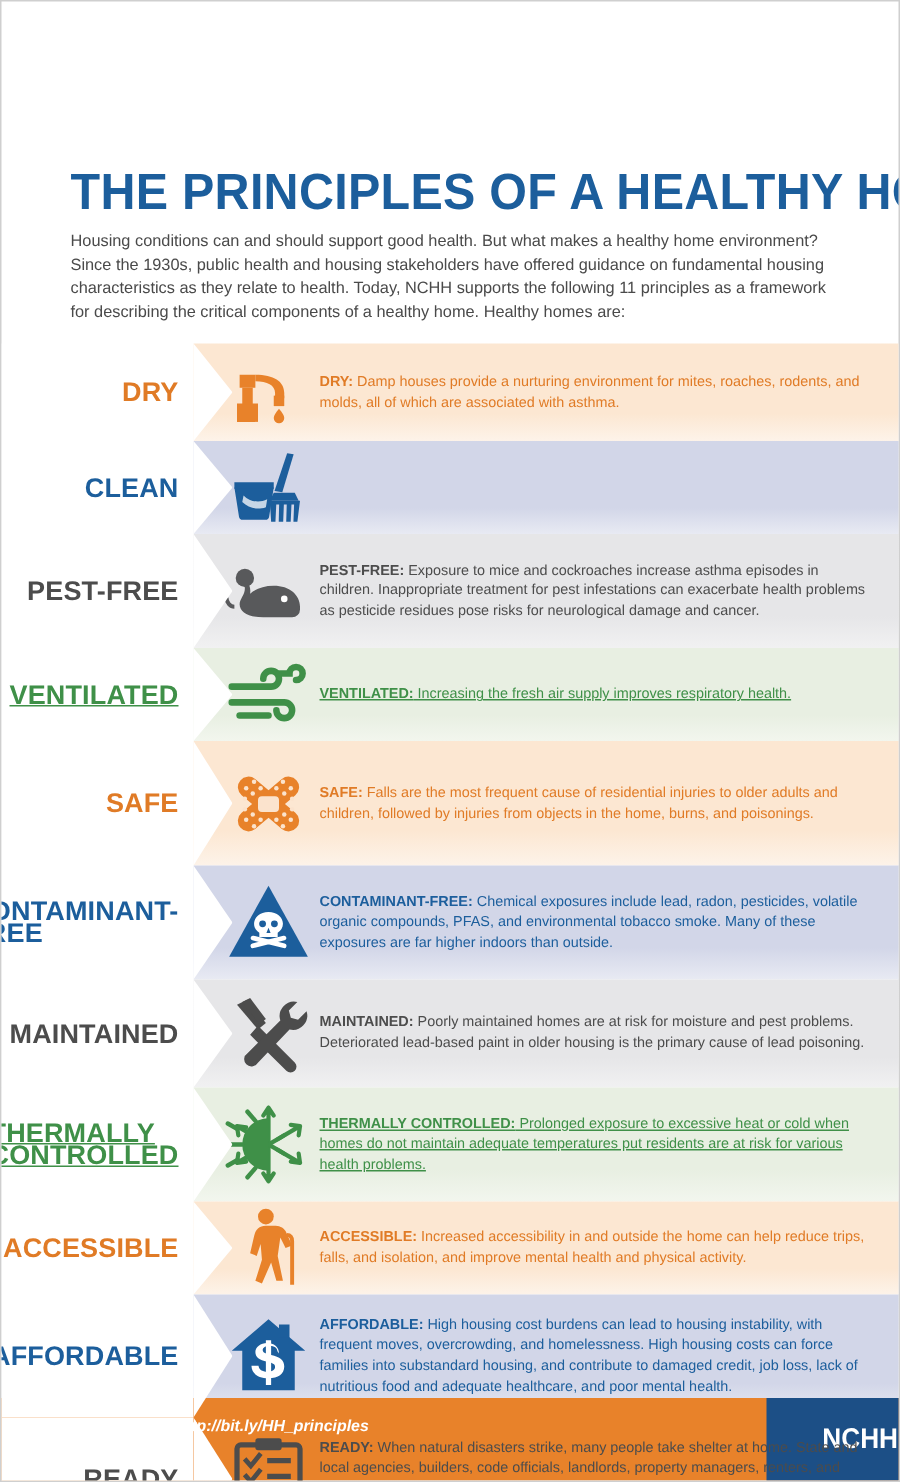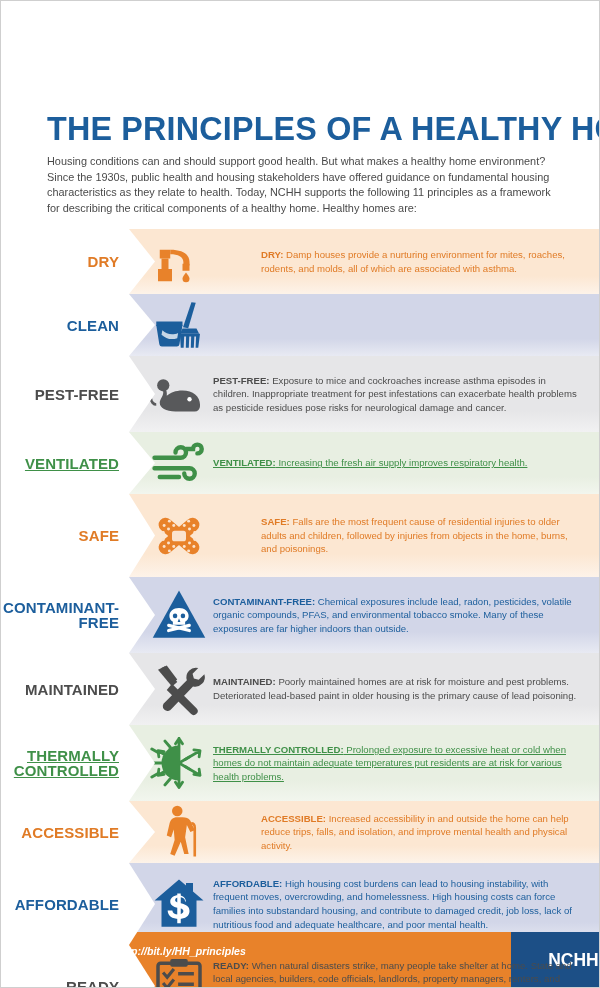"DRY" .row-label { font-size: 15px -> 18px; text-align: right -> none }
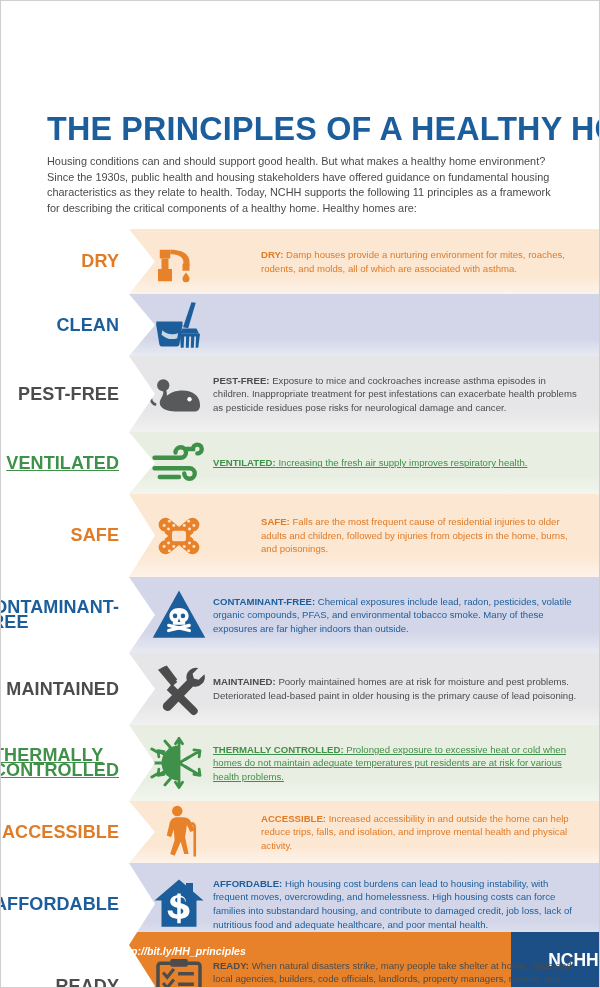"DRY: Damp houses provide a" .band-orange { gap: 48px -> none }
